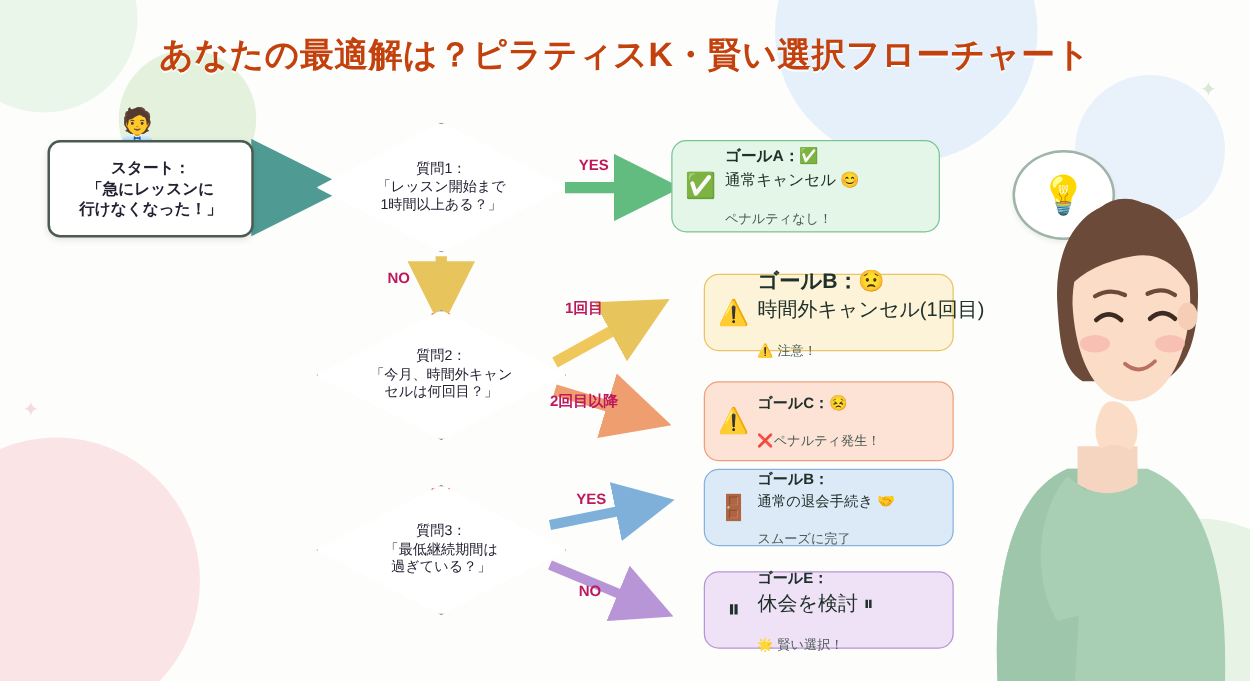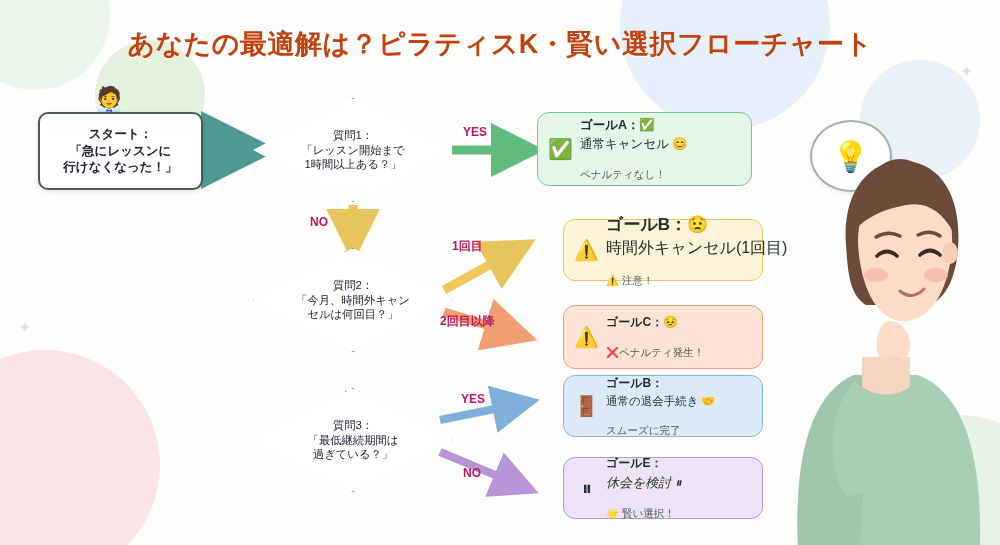"休会を検討 ⏸" span.g-main { font-size: 13px -> 16px; font-style: italic -> none }
